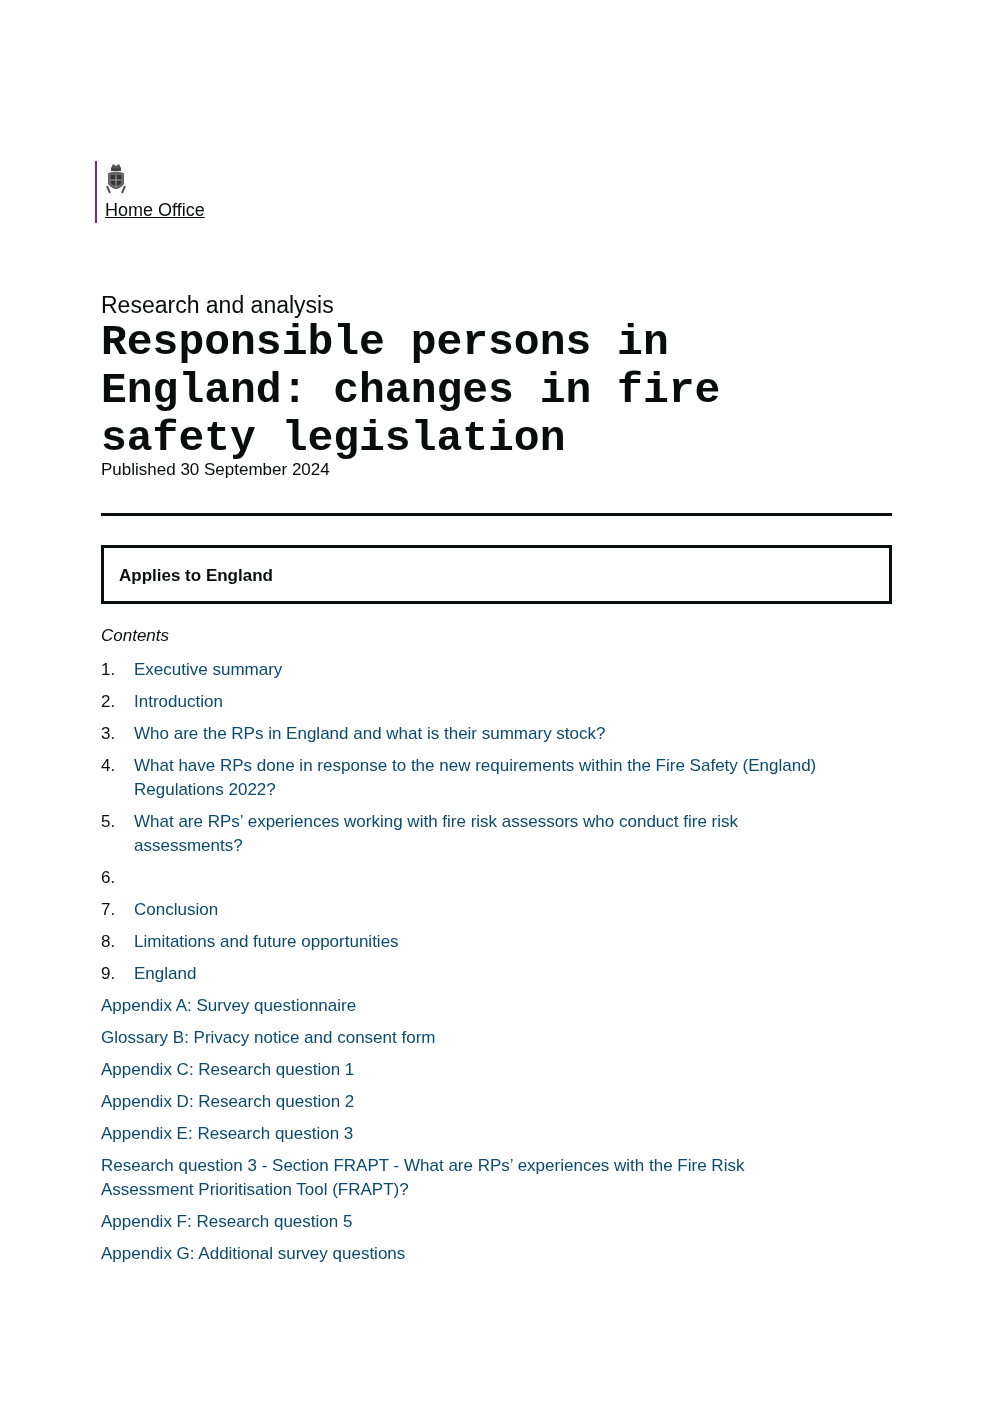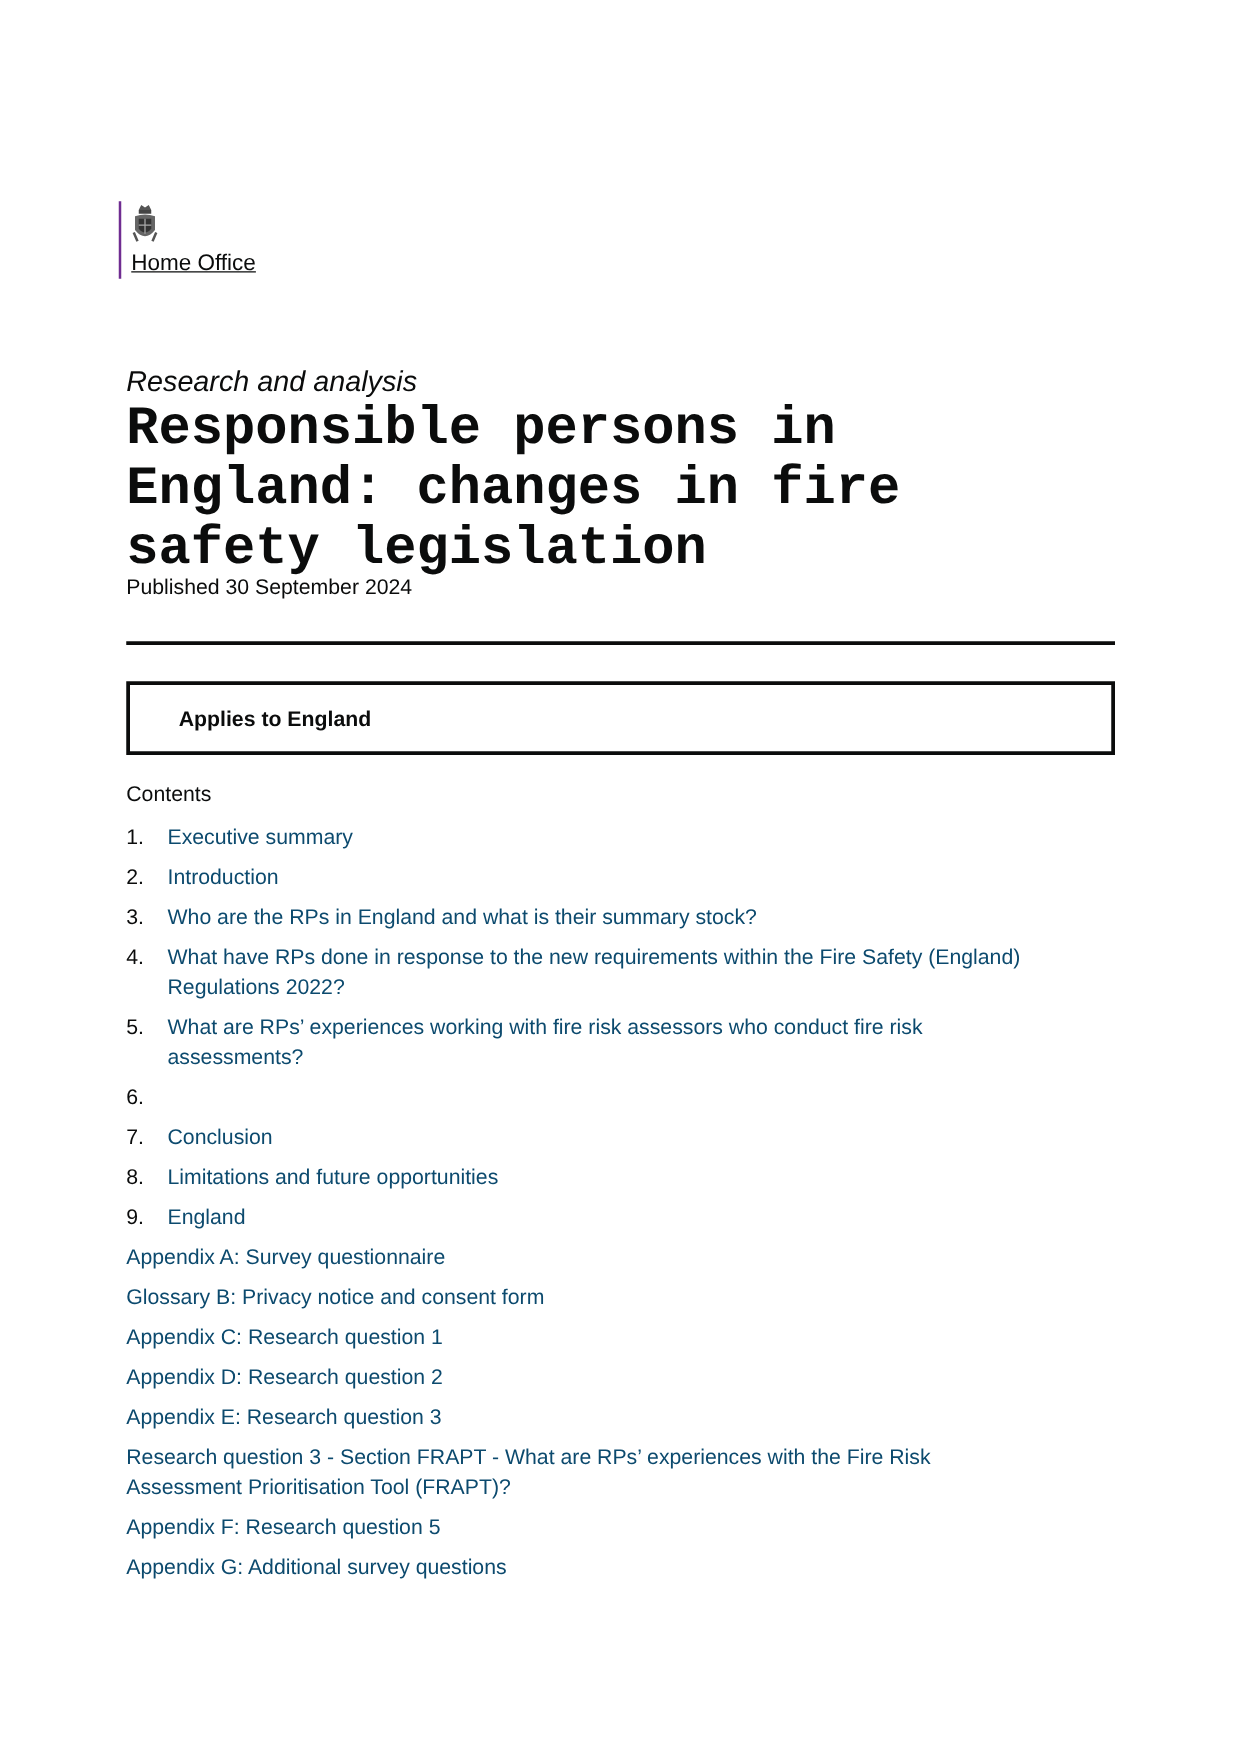"Research and analysis" .kicker { font-style: italic -> none }
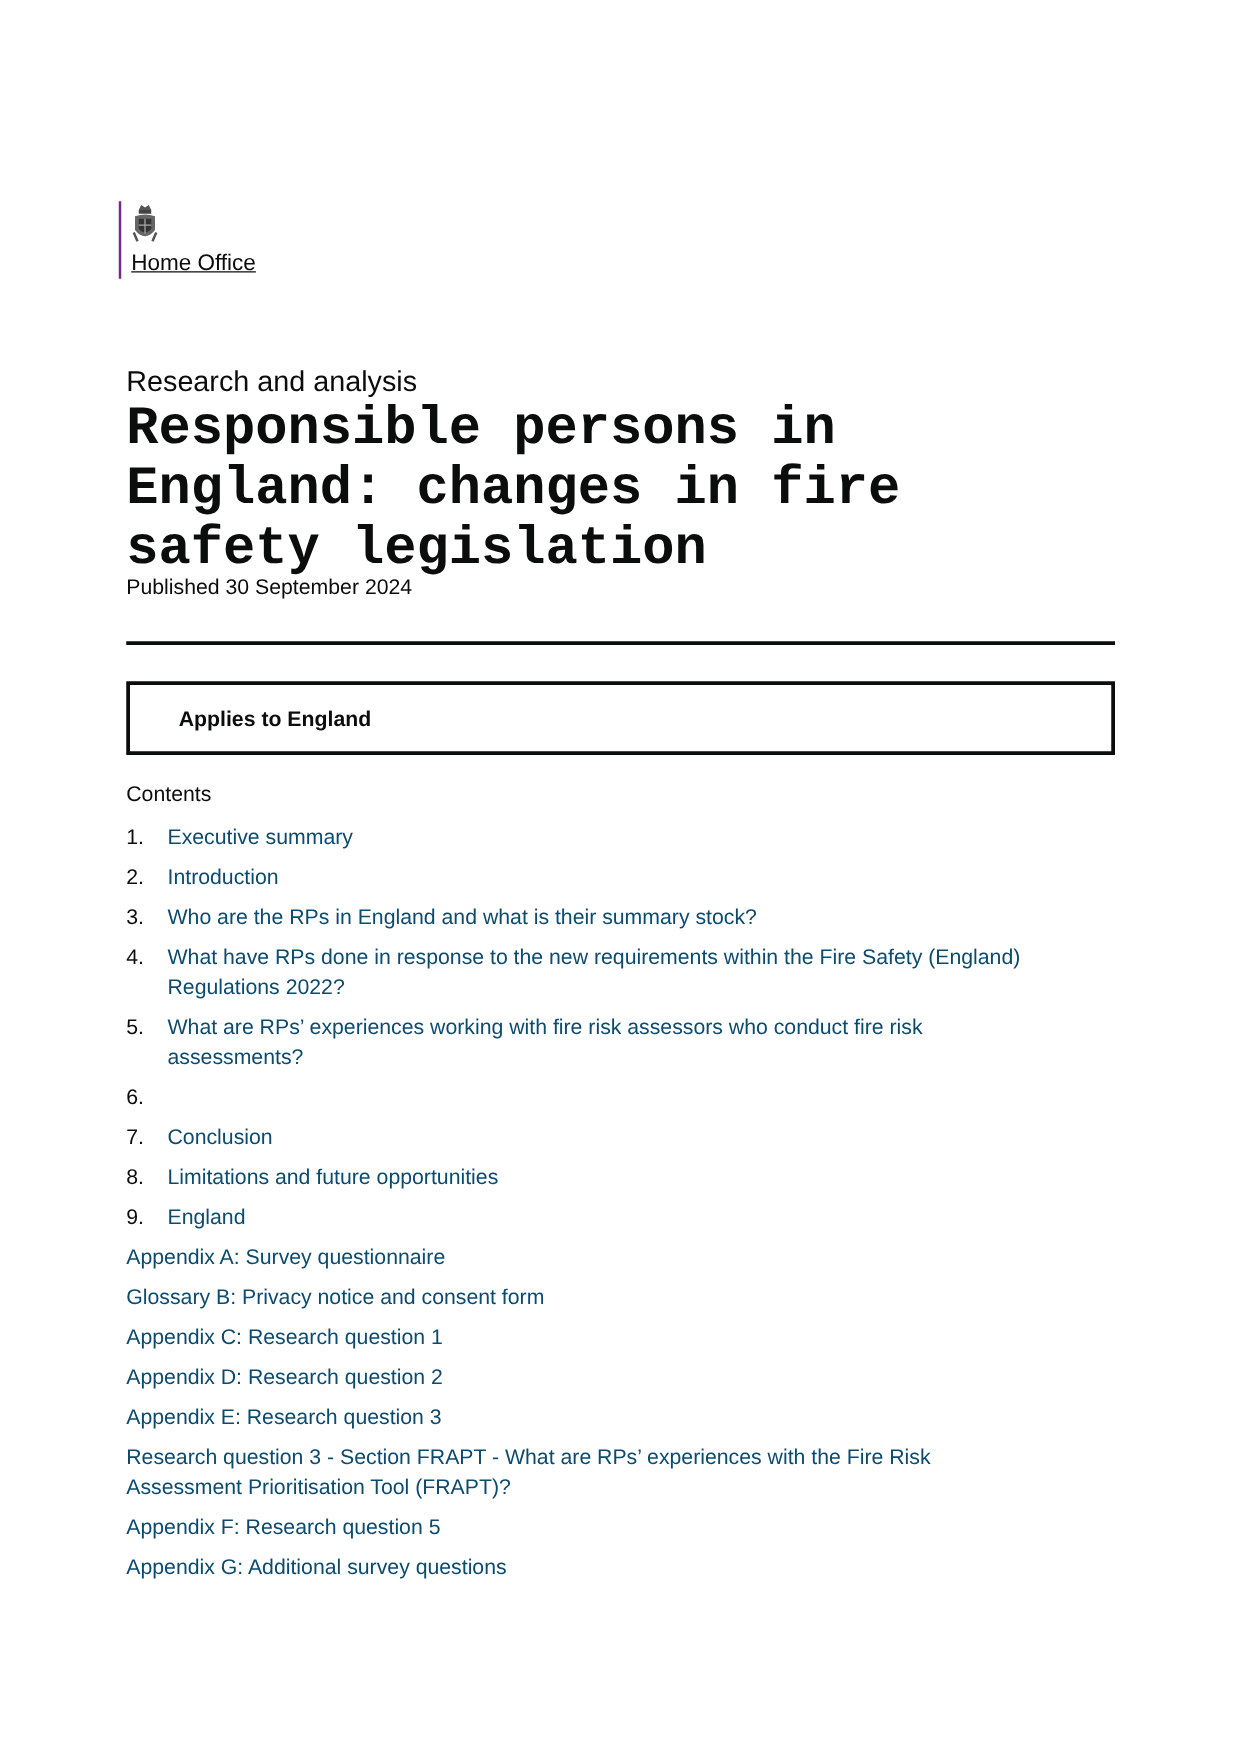"Applies to England" .applies span { margin-left: 24px -> none }
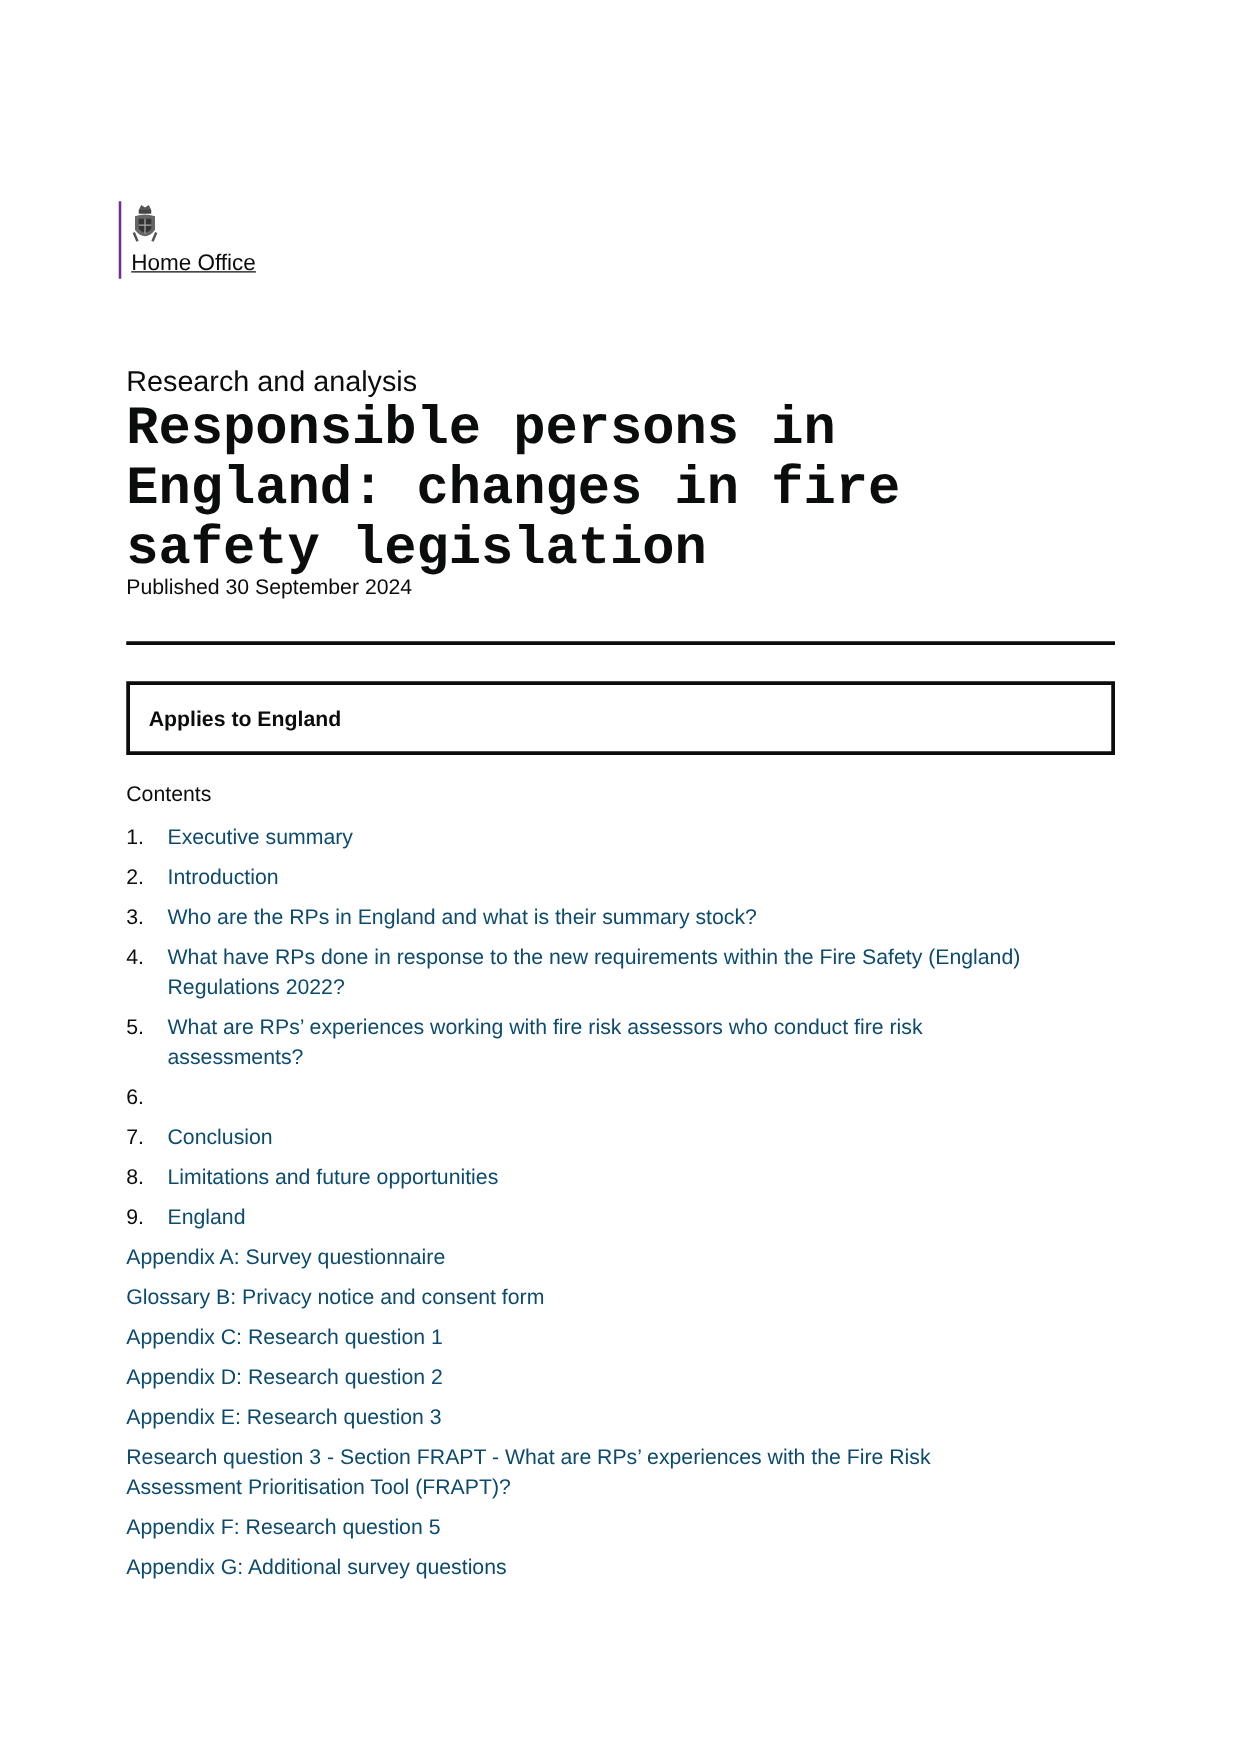"Contents" .contents-label { font-style: none -> italic }
